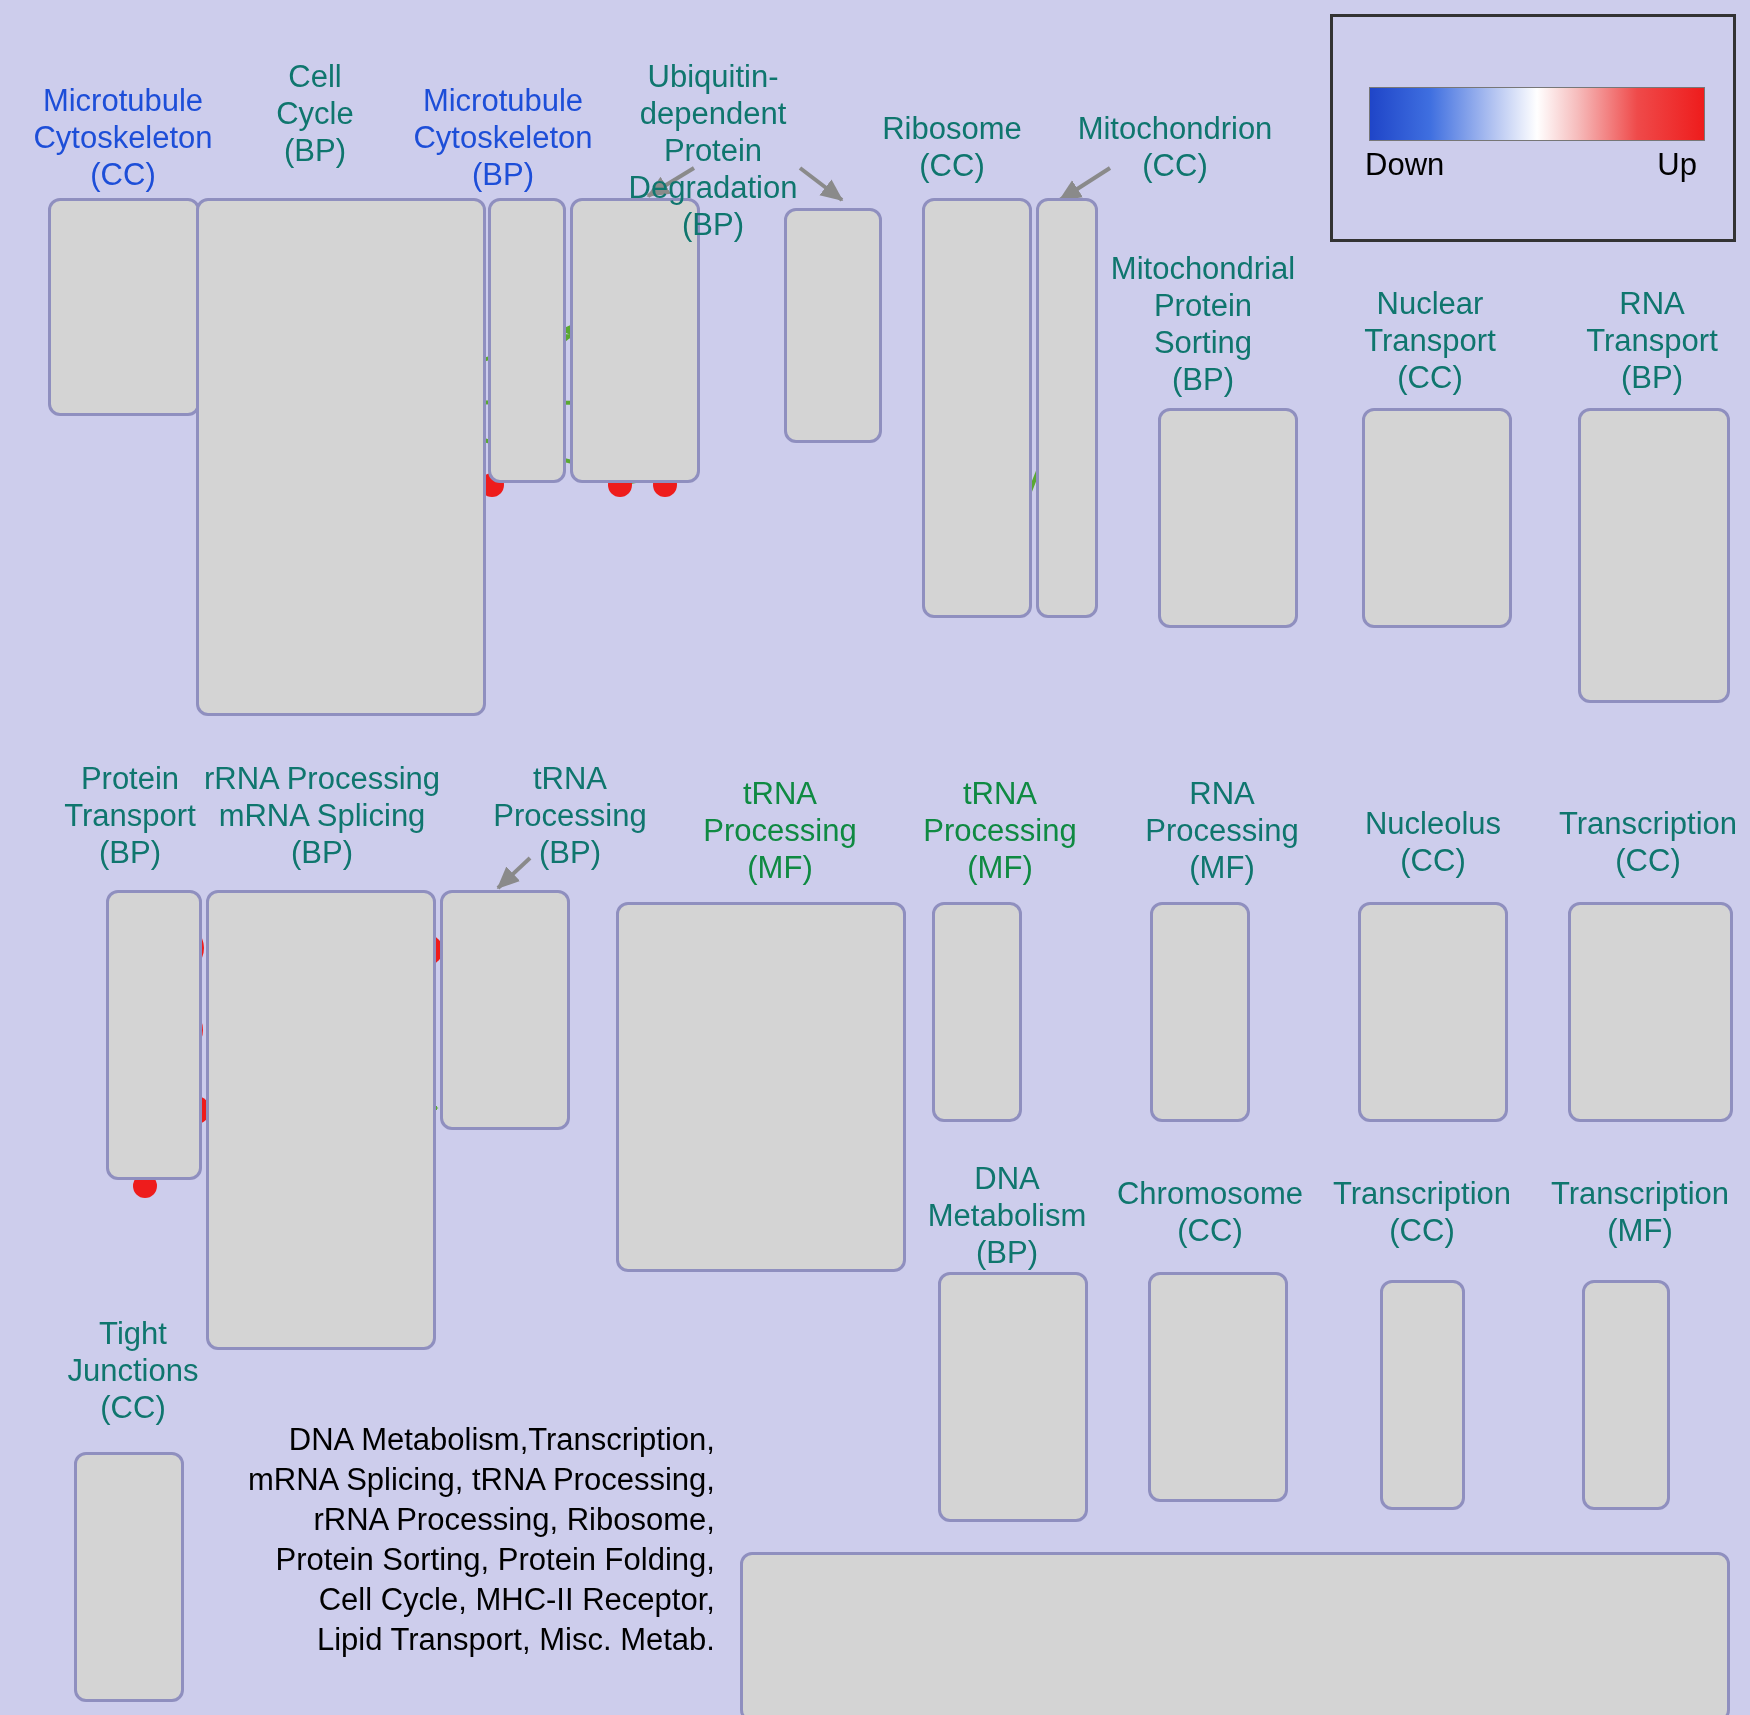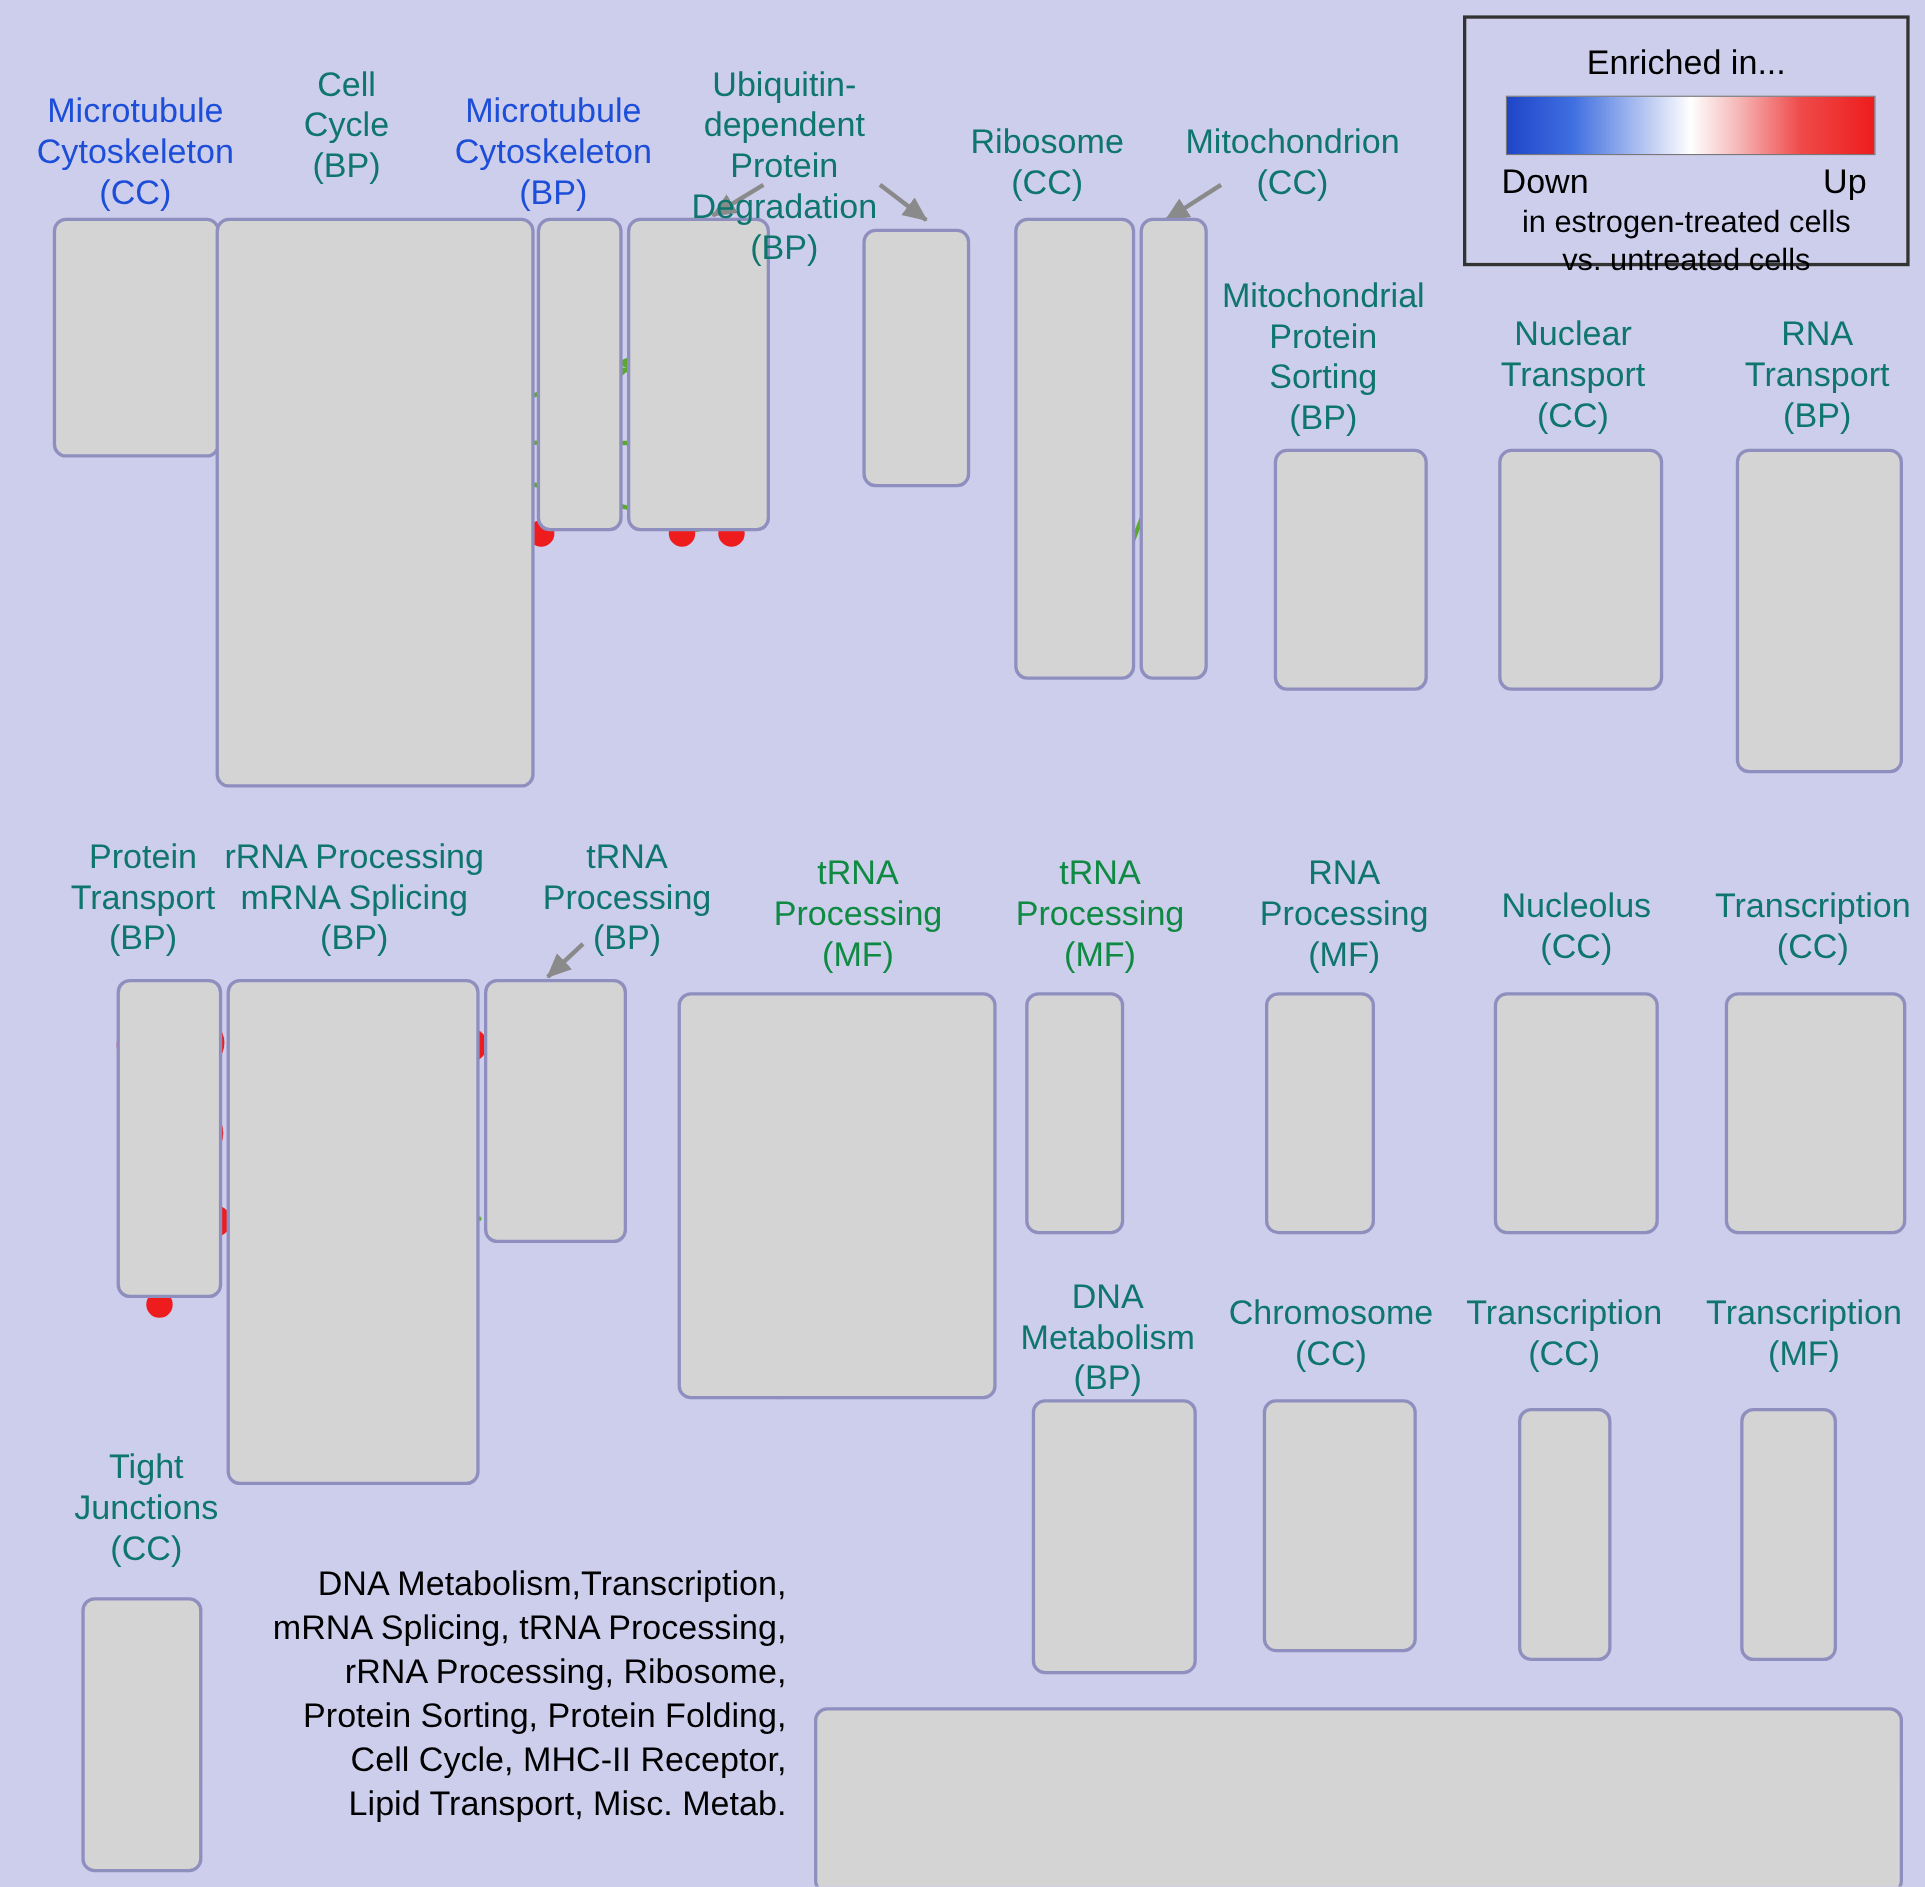"Enriched in..." div.legend-title { html: <div>Enriched in...</div> -> none }
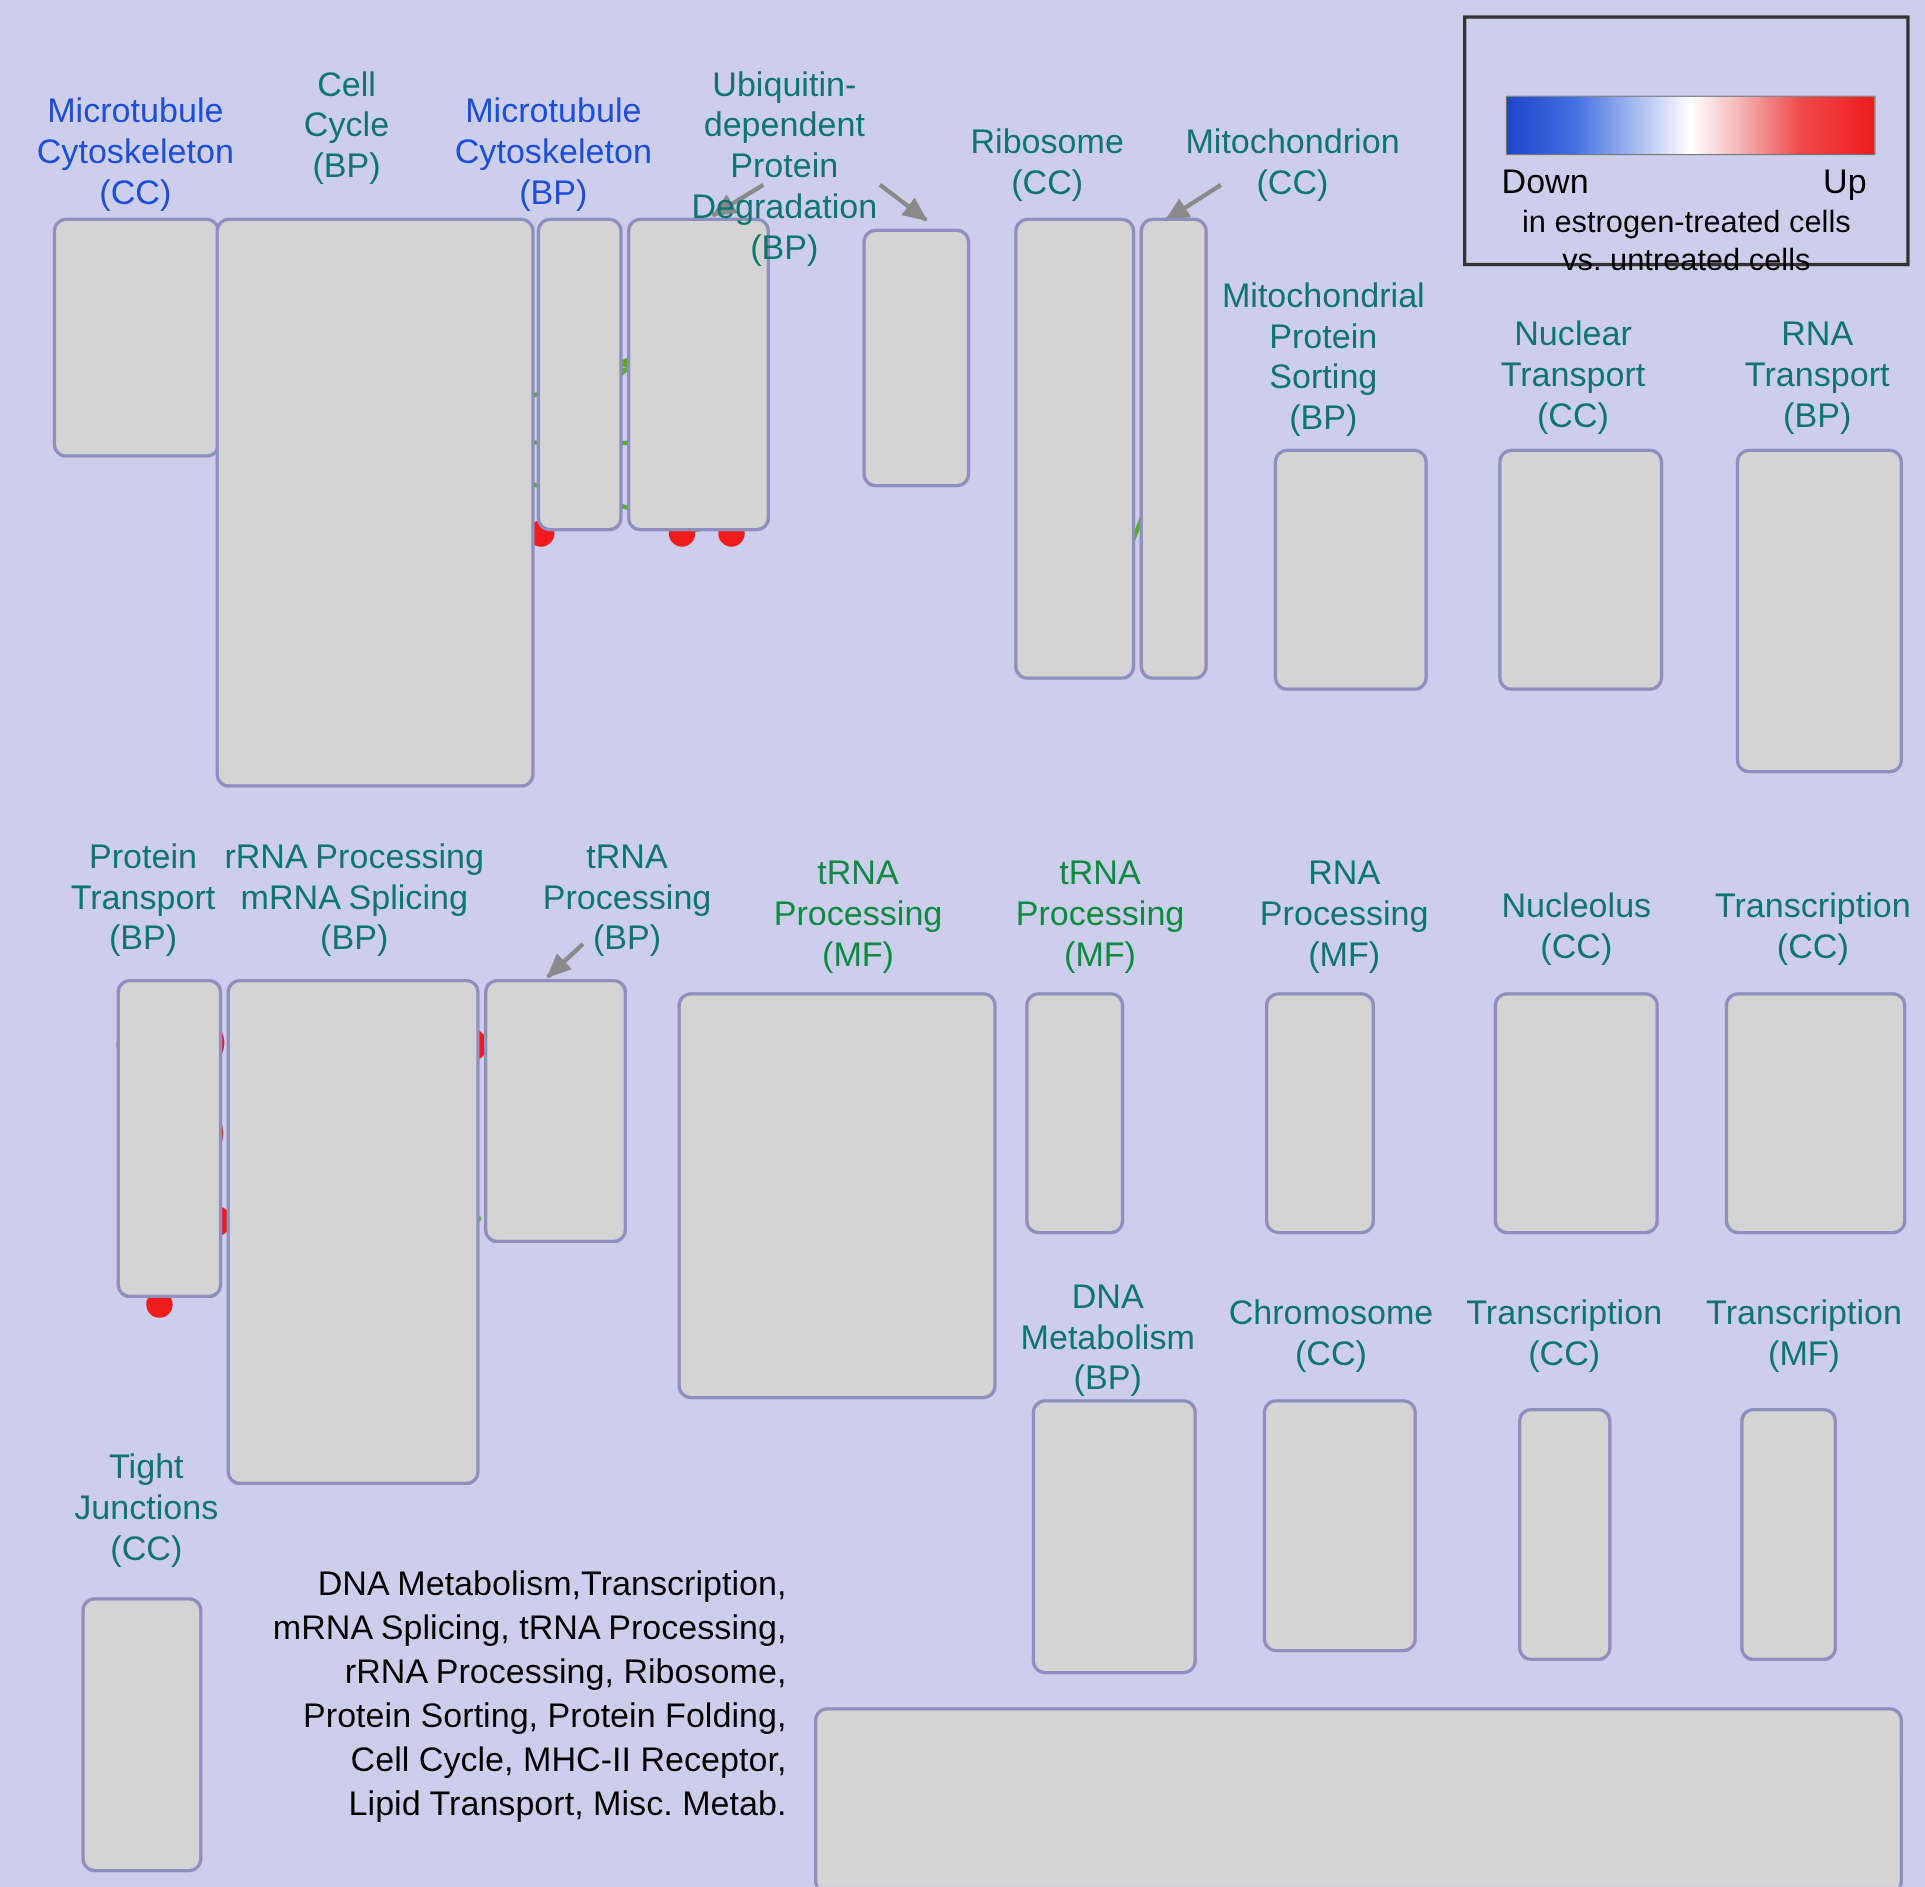"in estrogen-treated cells" div.legend-sub { html: <div>in estrogen-treated cells vs. untreated cells</div> -> none }
